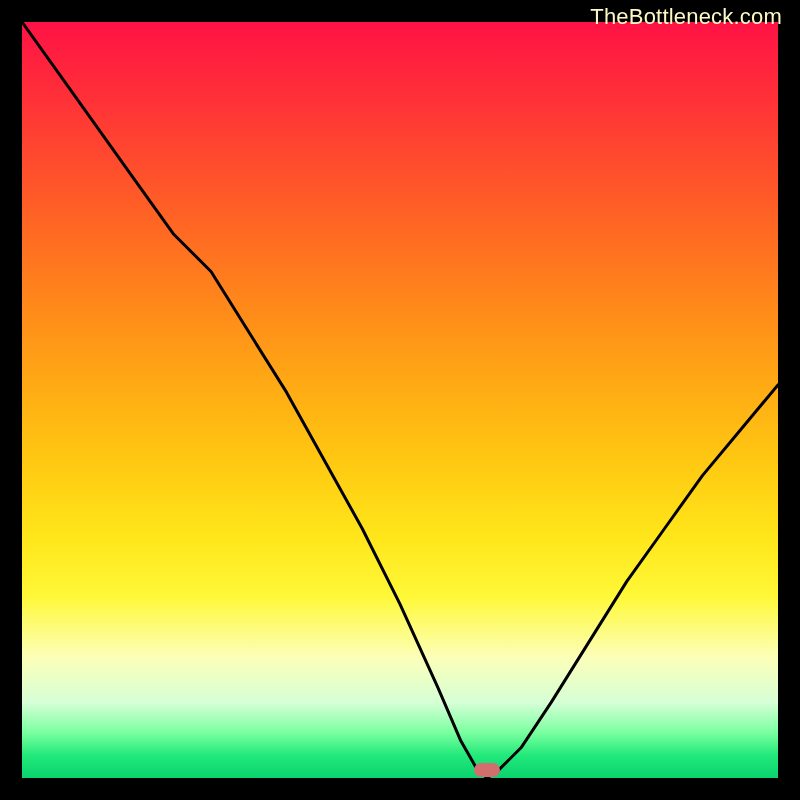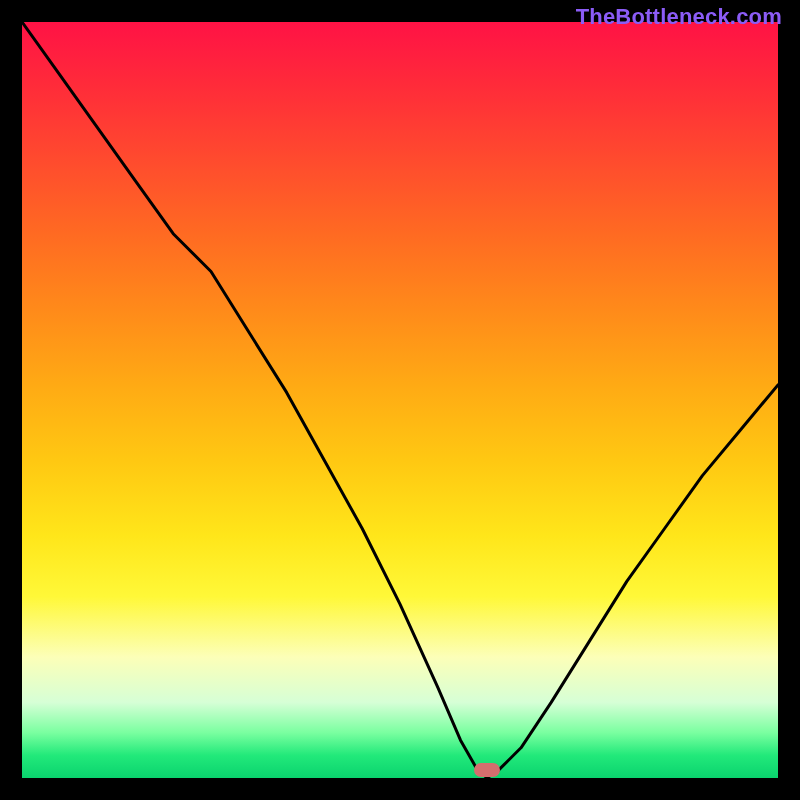"TheBottleneck.com" .watermark { color: #8b5cf6 -> #fef9c3; font-weight: 700 -> 400 }
